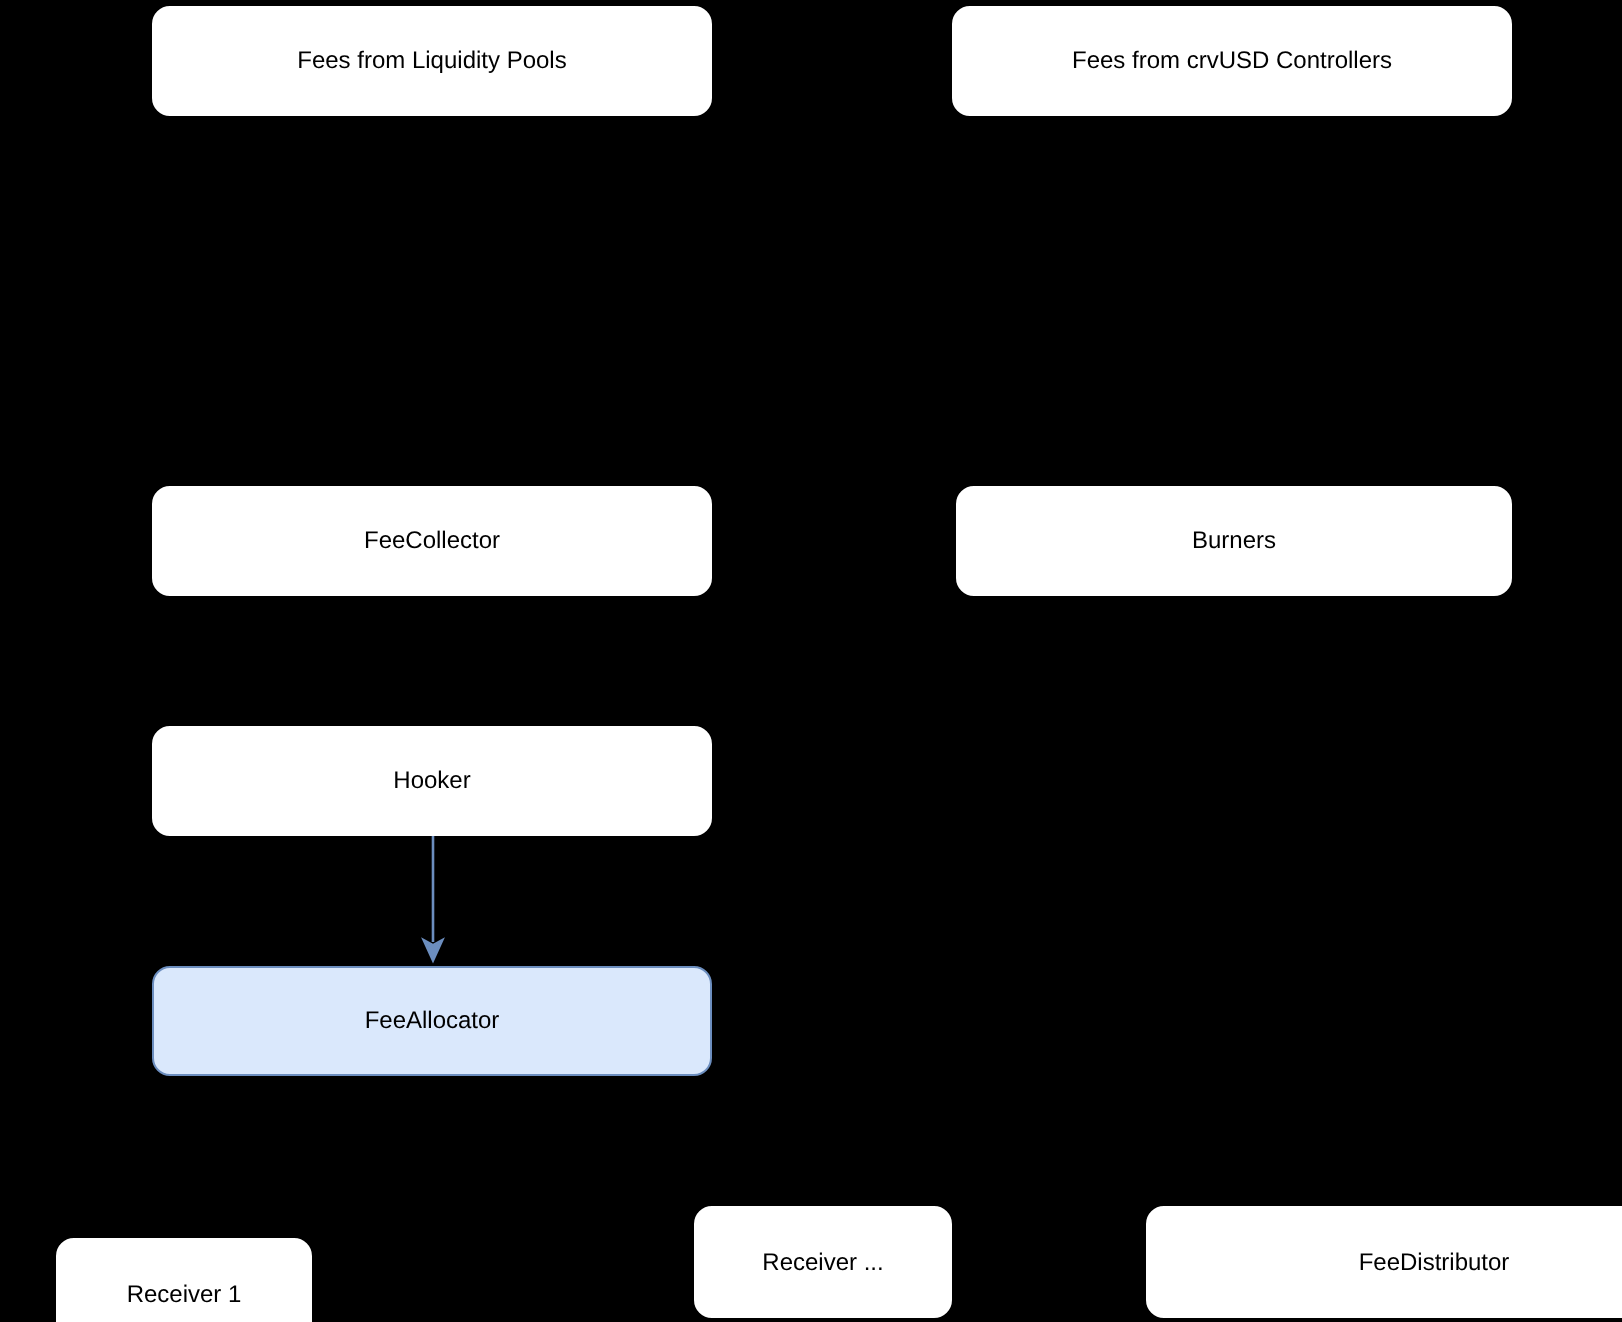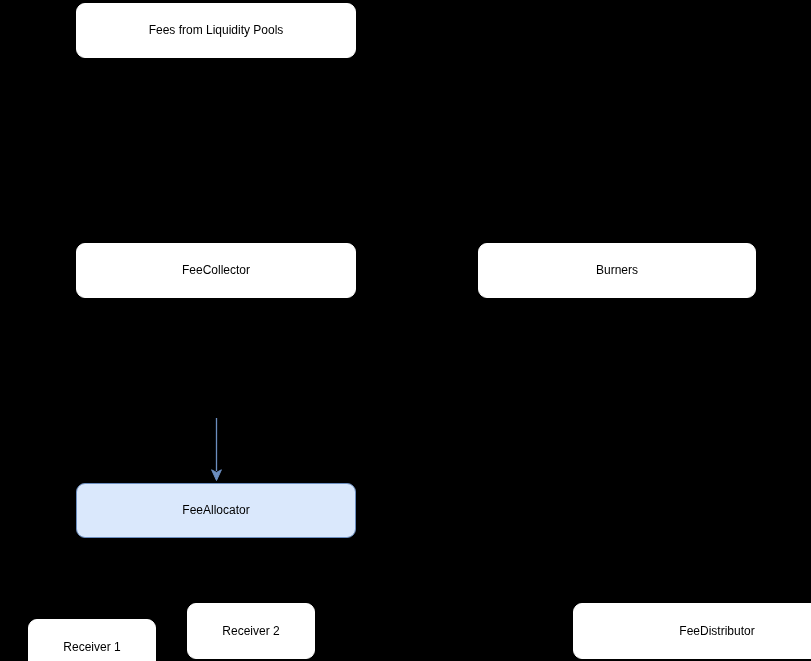"Fees from crvUSD Controllers" div.node { html: none -> <div> <span>Fees from crvUSD Controllers</span> </div> }
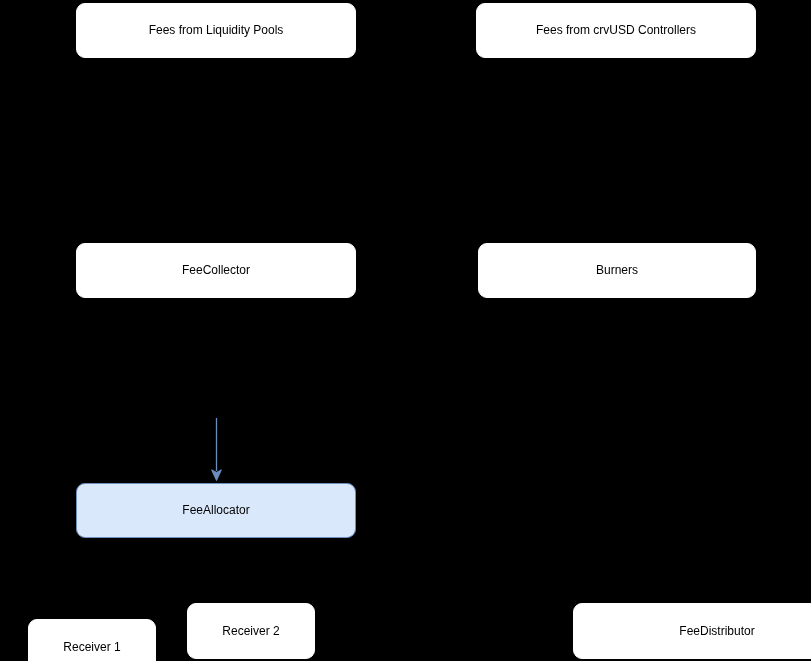"Hooker" div.node { html: none -> <div> <span>Hooker</span> </div> }
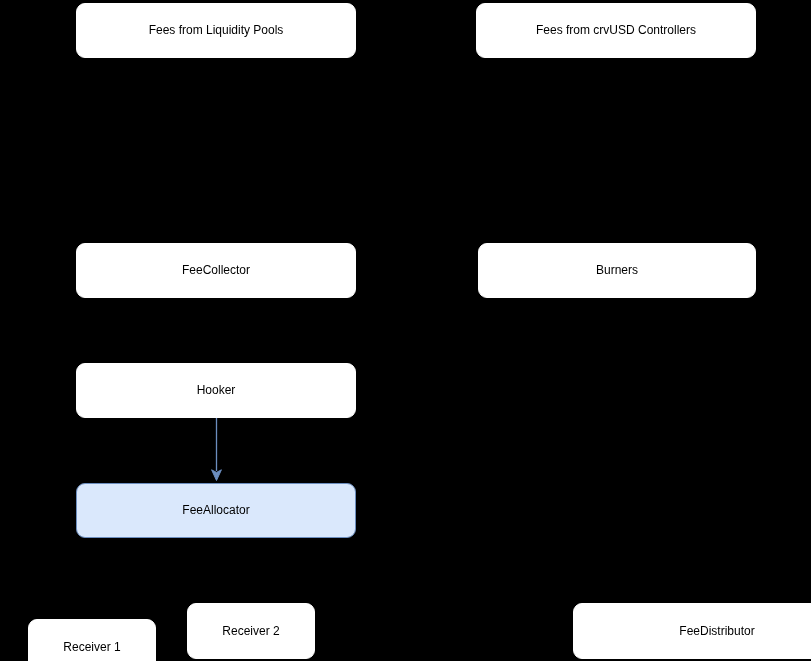"Receiver 2" div.node { html: <div> <span>Receiver 2</span> </div> -> none }
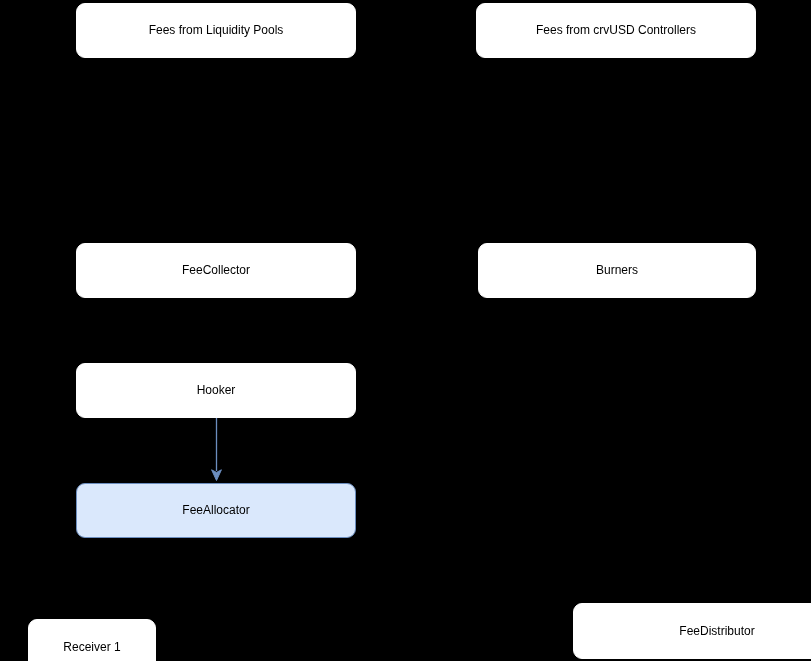"Receiver ..." div.node { html: none -> <div> <span>Receiver ...</span> </div> }
